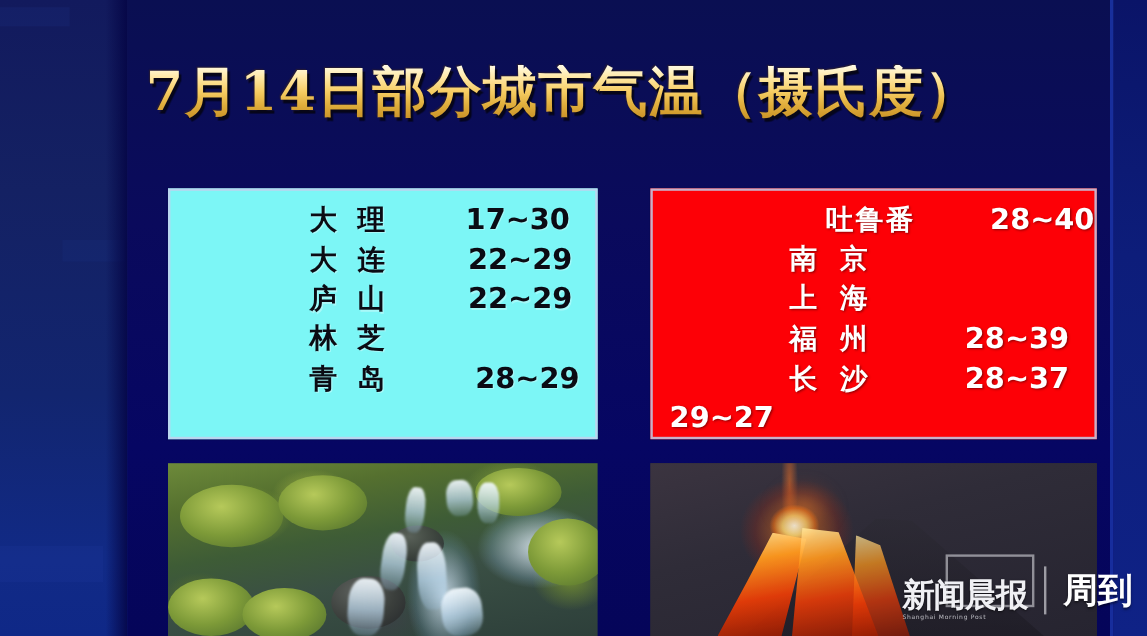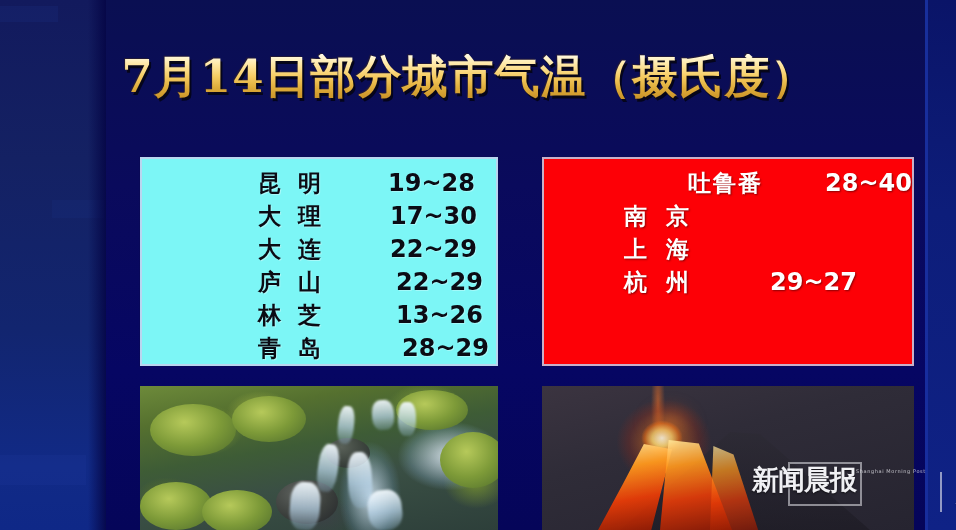"昆明" div.row { html: <div> <span>昆明</span> <span>19~28</span> </div> -> none }
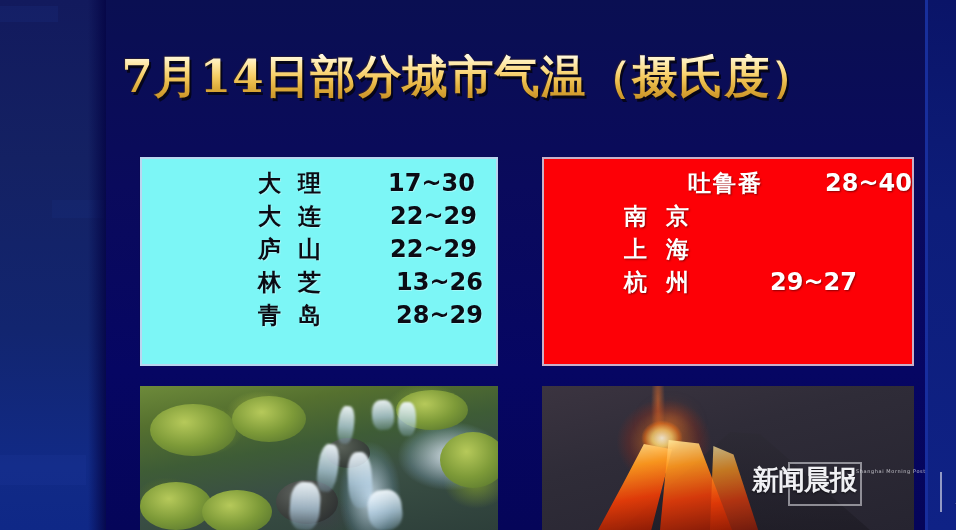"南京" .table-hot .city { padding-left: 32px -> 66px }
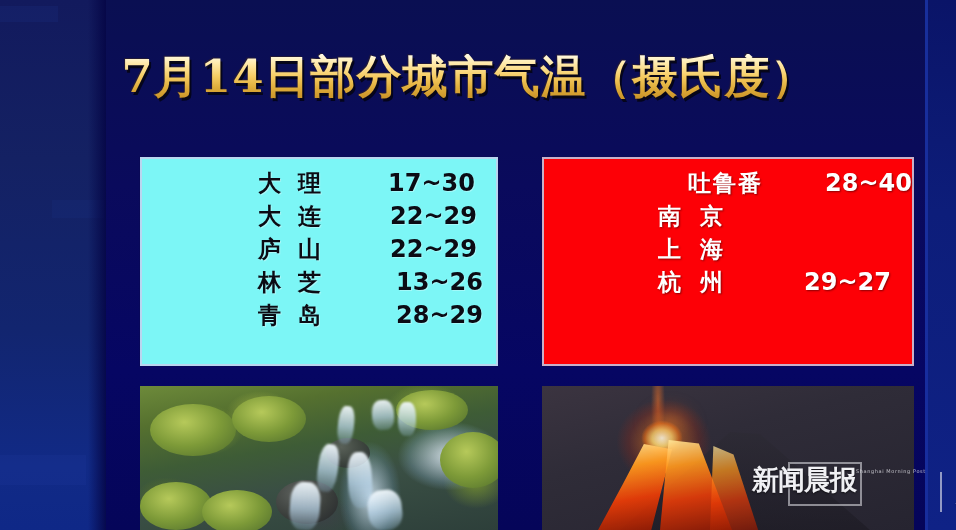"13~26" span.temp { html: <span>13~26</span> -> none }
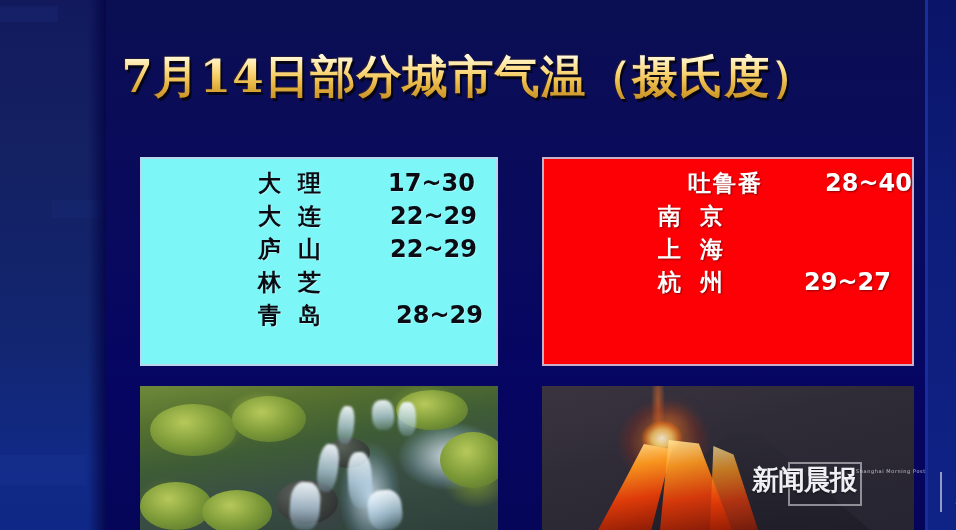"福州" div.row { html: none -> <div> <span>福州</span> <span>28~39</span> </div> }
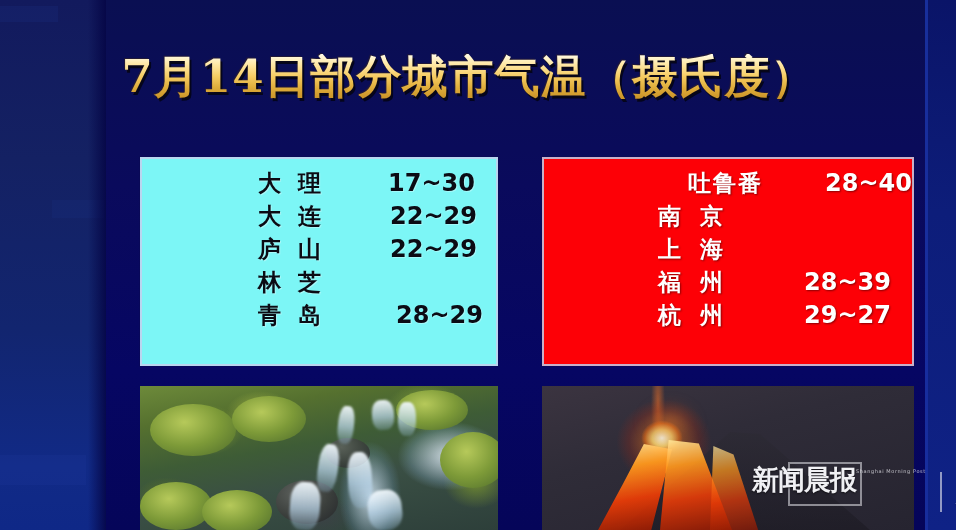"长沙" div.row { html: none -> <div> <span>长沙</span> <span>28~37</span> </div> }
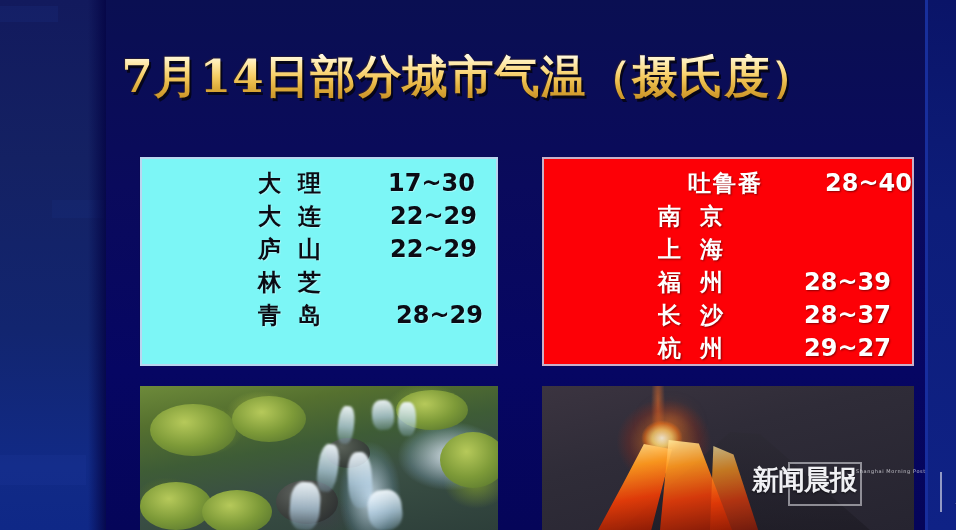"杭州" span.city { html: <span>杭州</span> -> none }
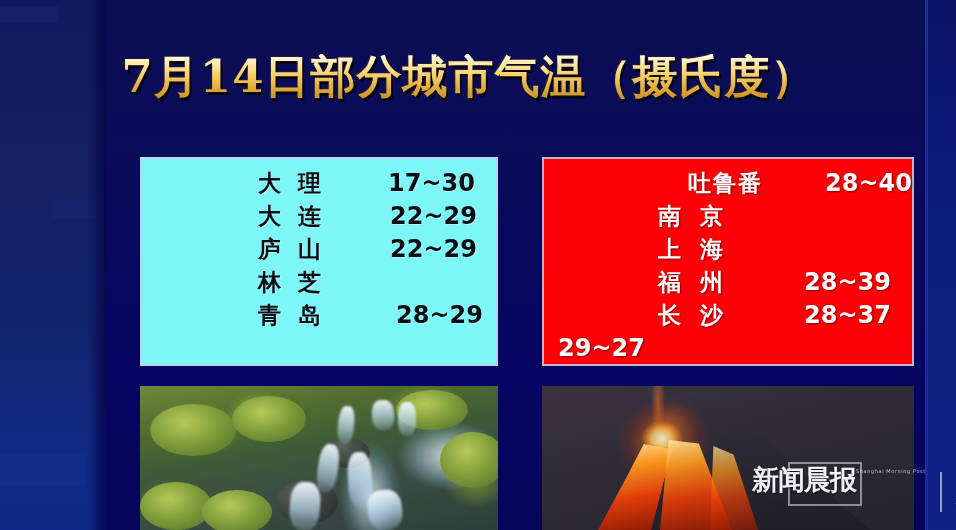"新闻晨报" .wm-logo { flex-direction: row -> column }
